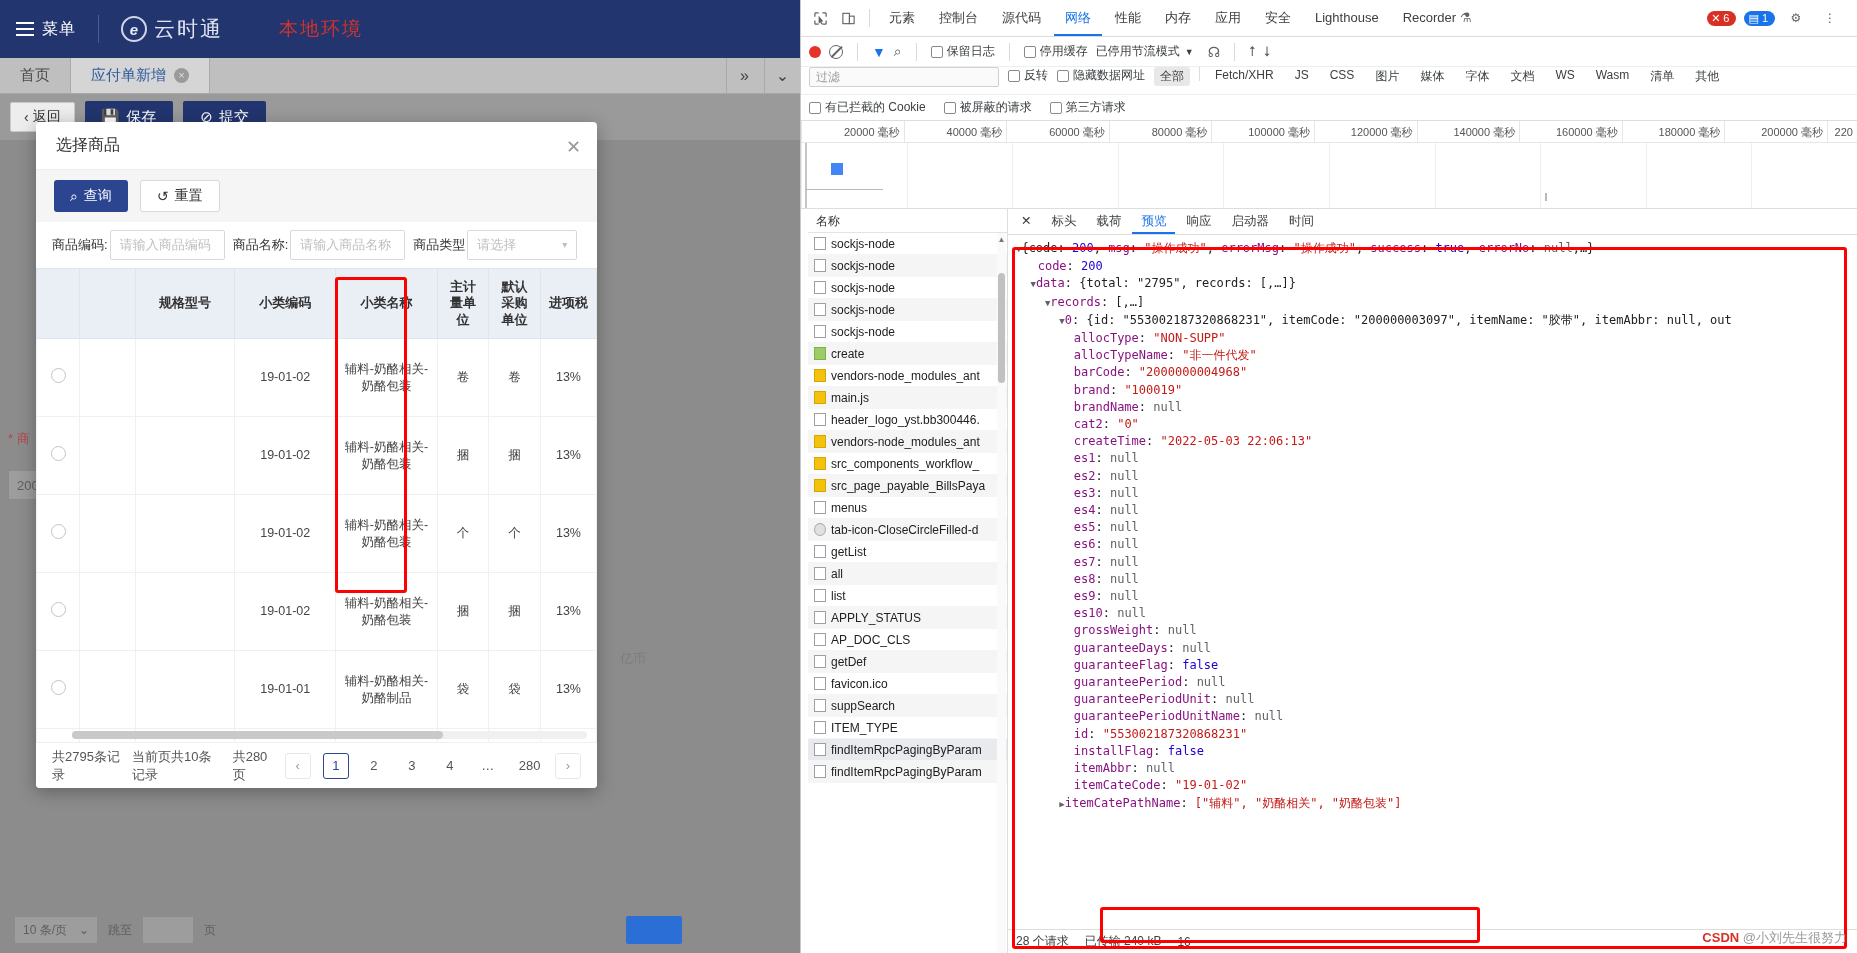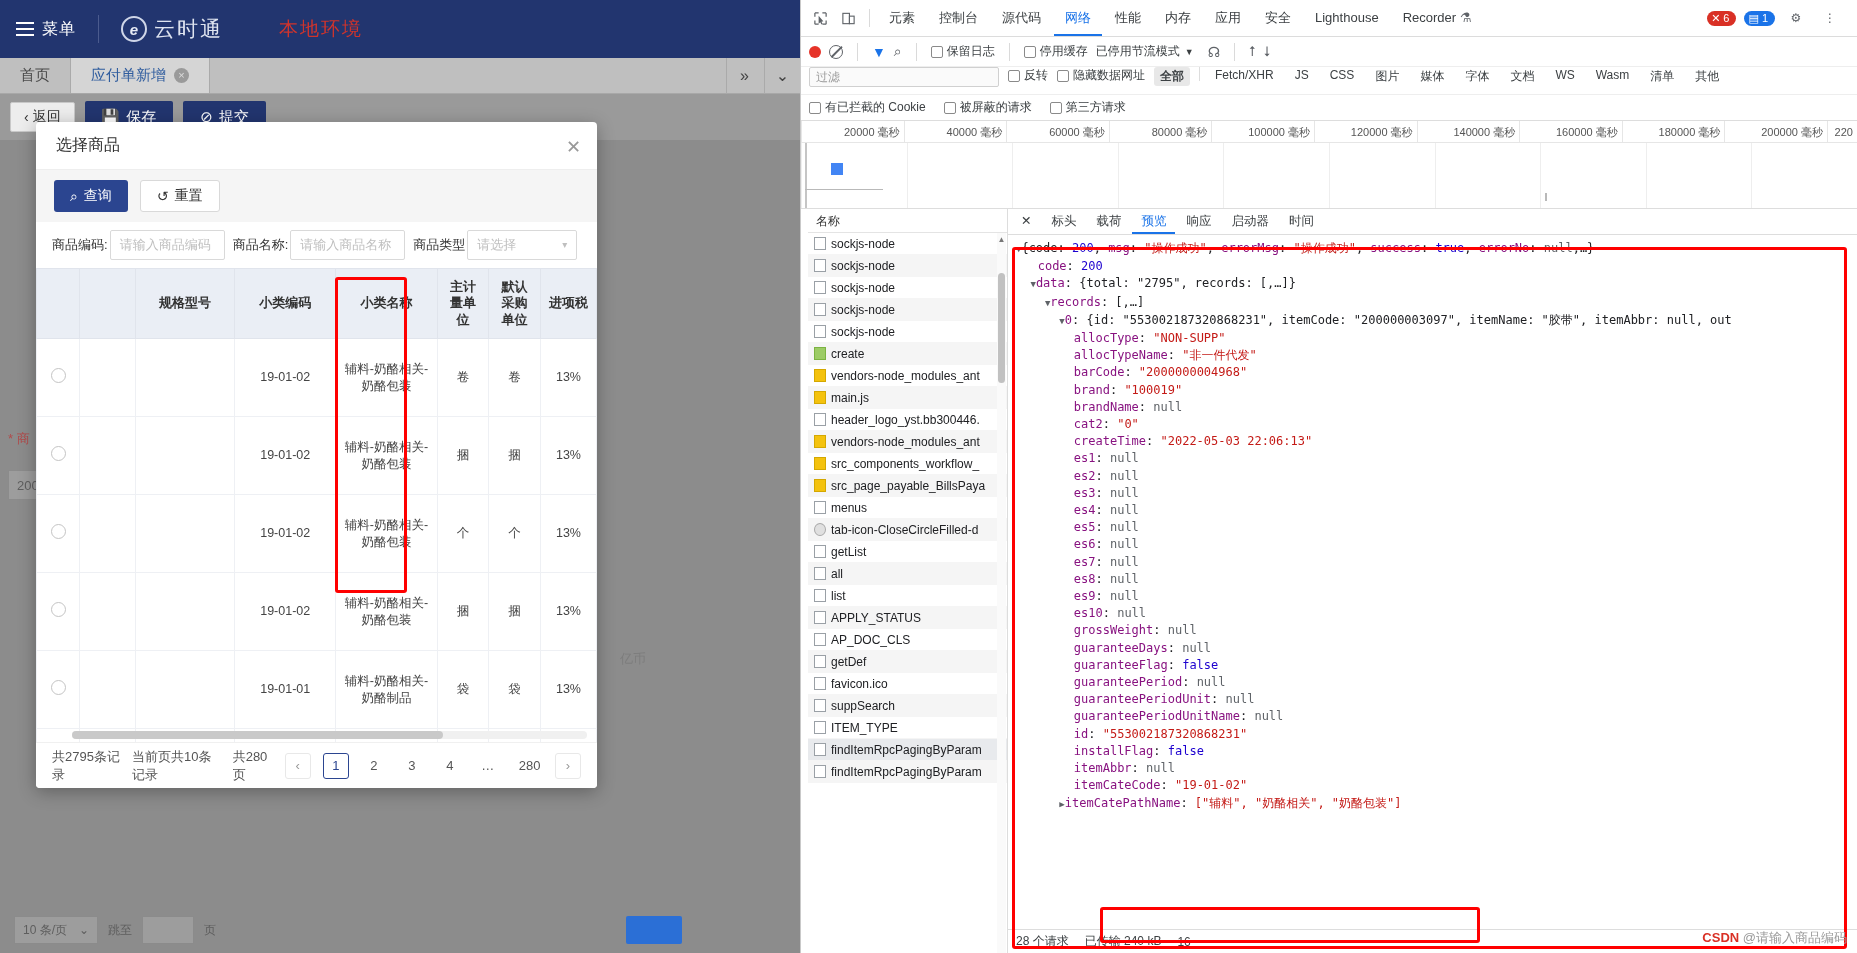"全部" .pill.active { font-weight: bold -> none }
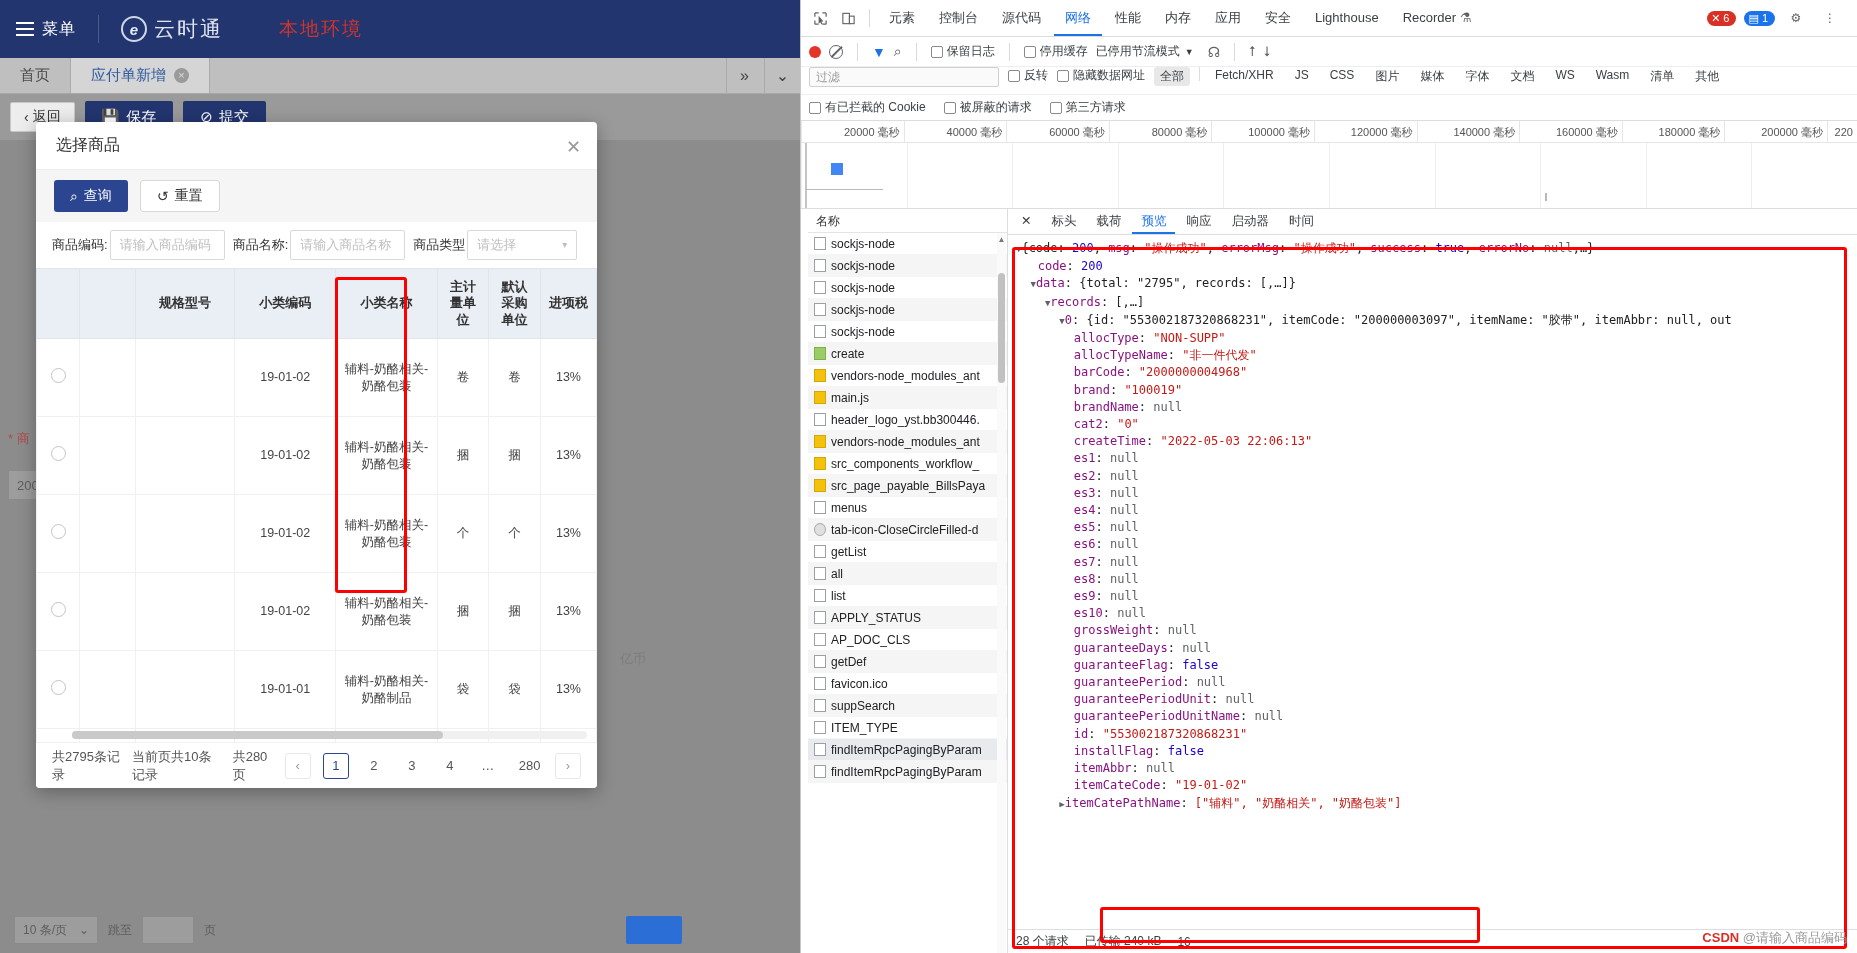"@请输入商品编码" span { text: @请输入商品编码 -> @小刘先生很努力 }
